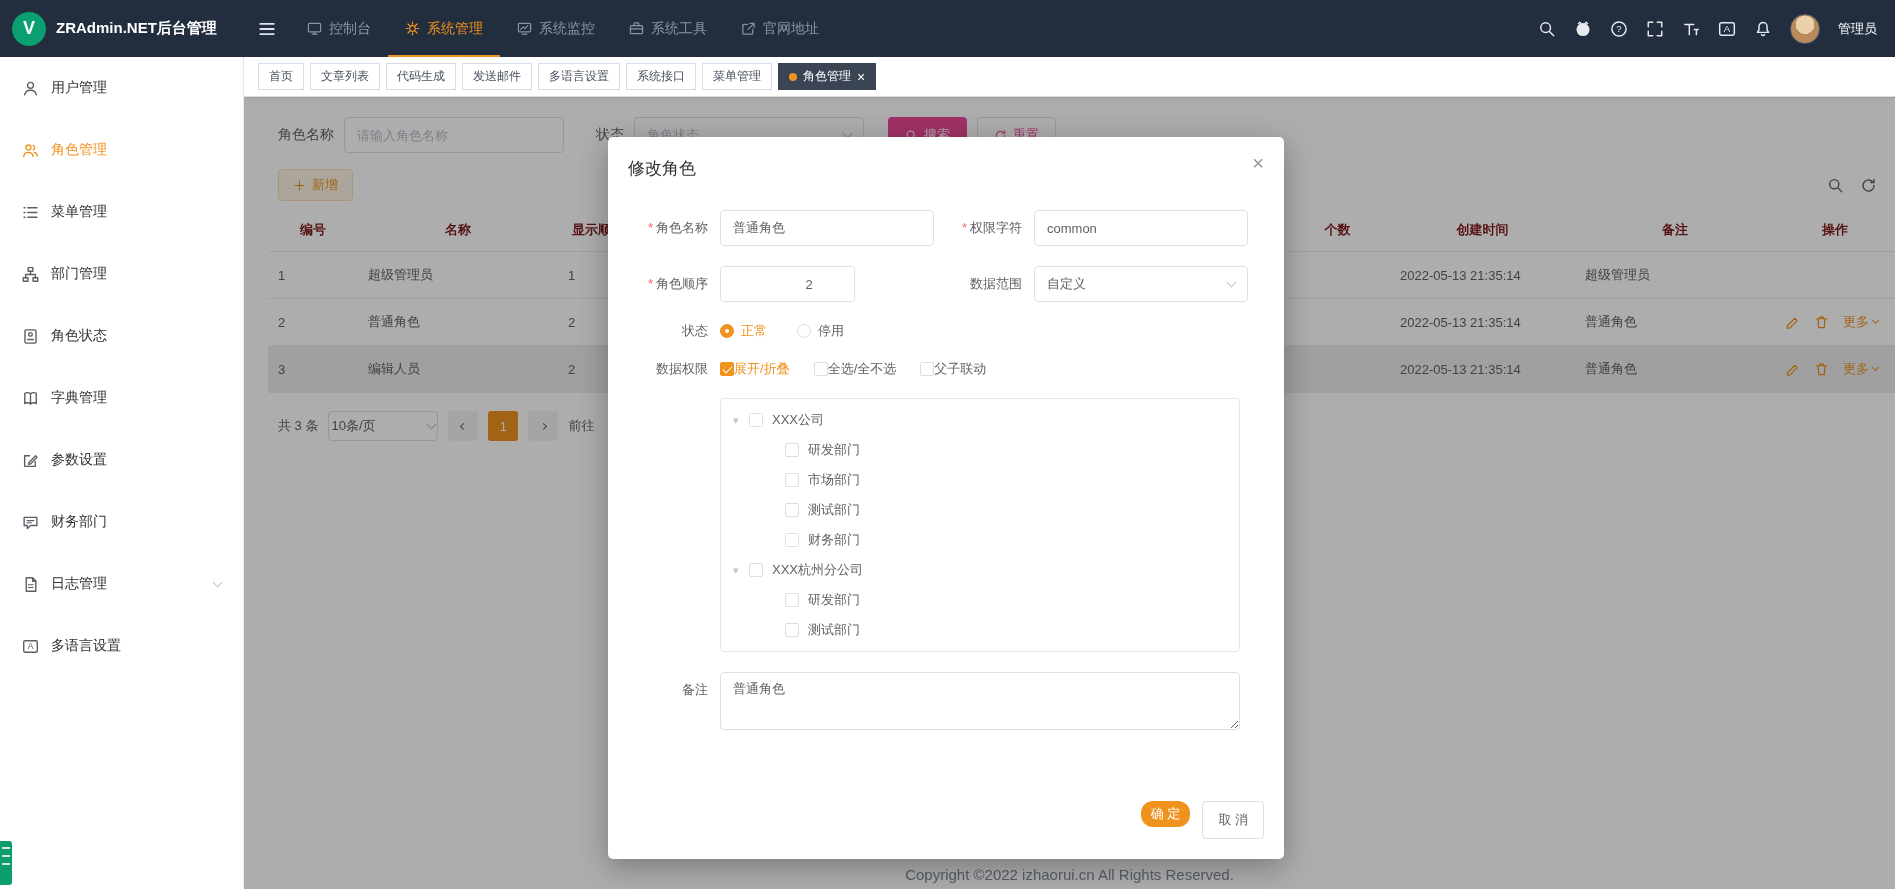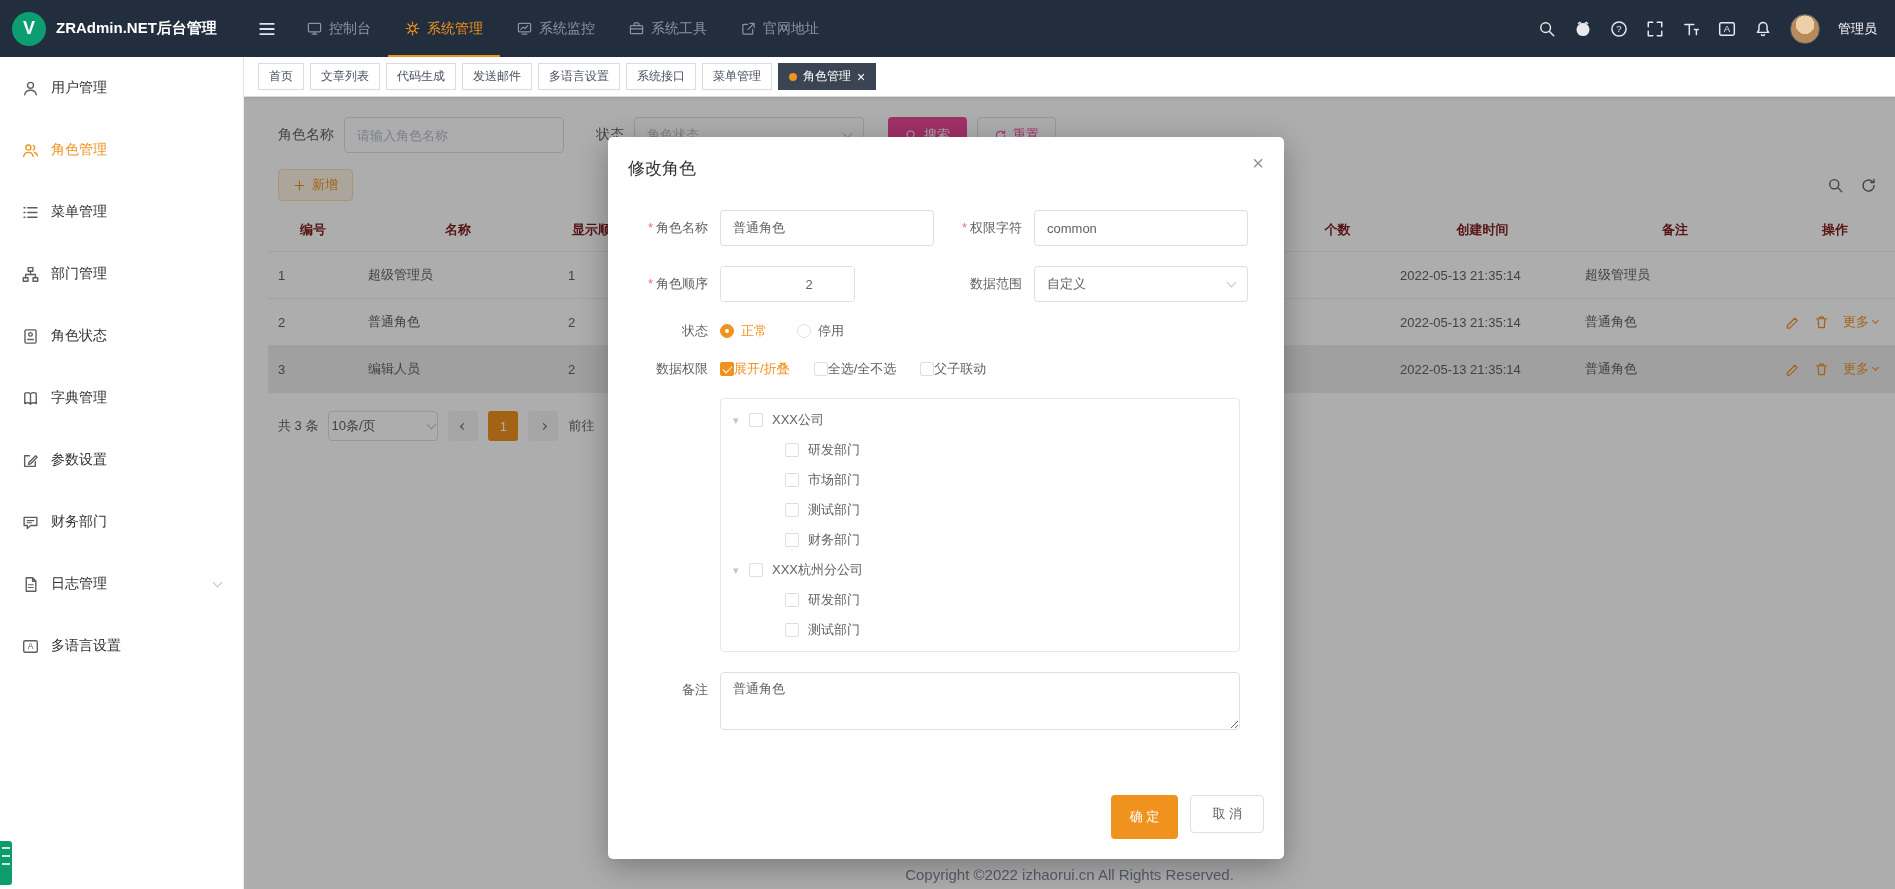"确 定" .btn-confirm { border-radius: 4px -> 12px; height: 44px -> 26px; padding: 0 19px -> 0 10px }
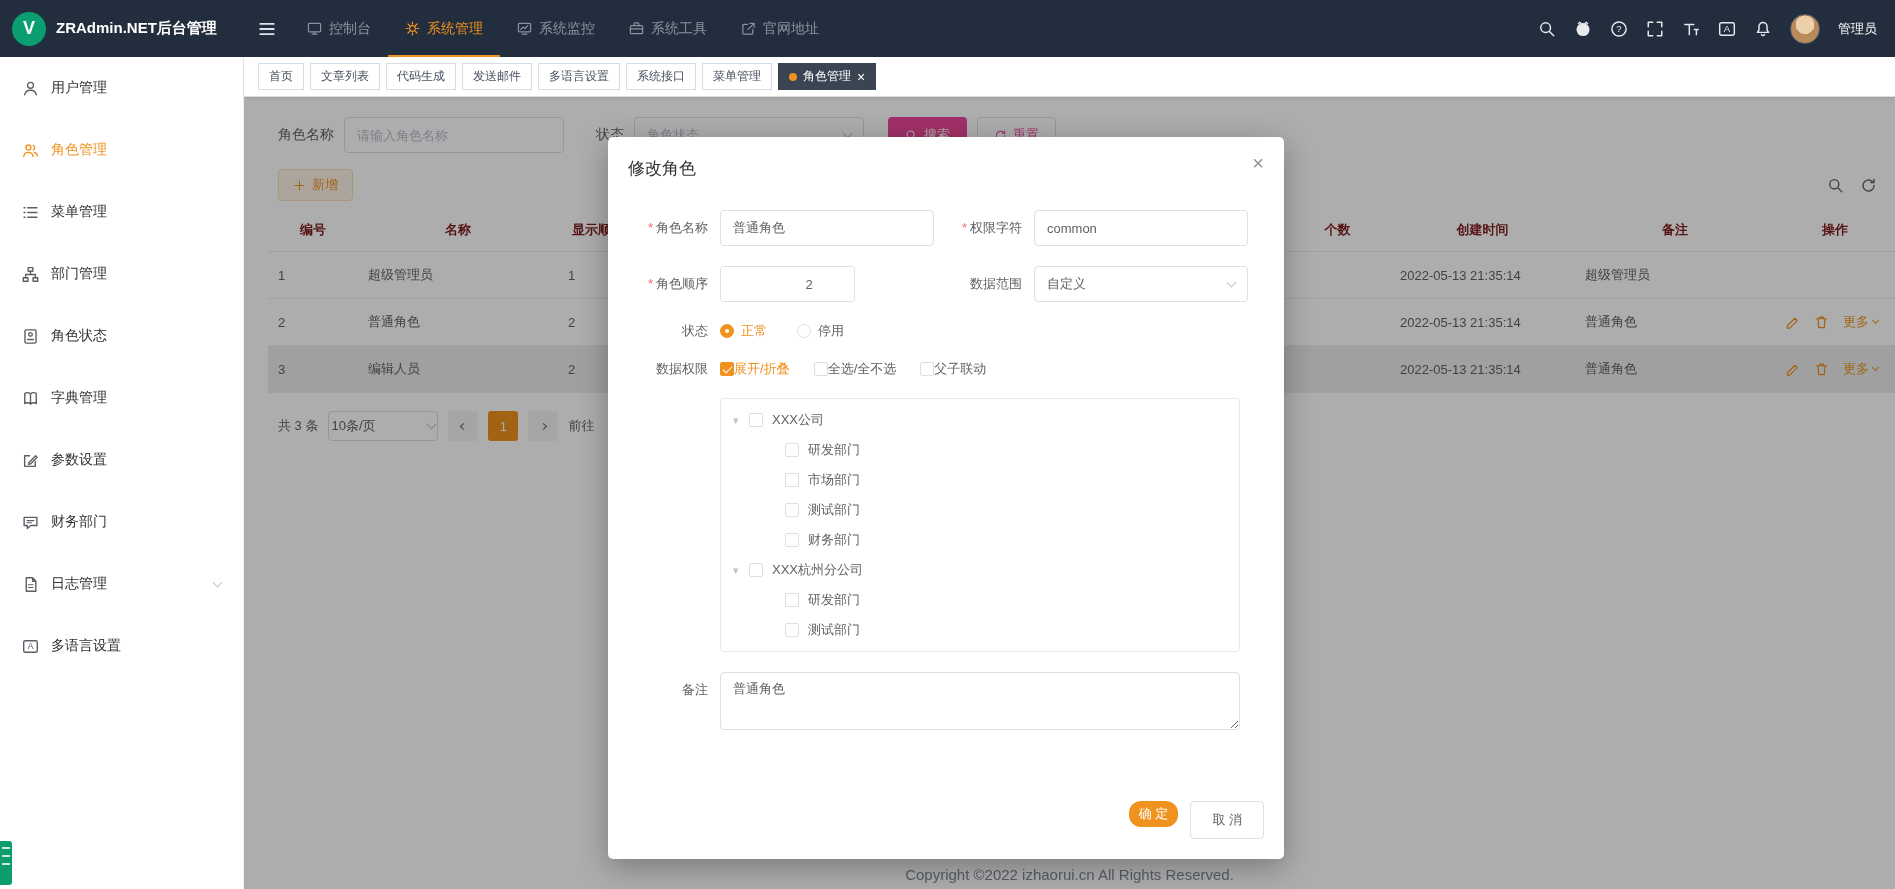"取 消" .btn-cancel { padding: 0 21px -> 0 15px }
